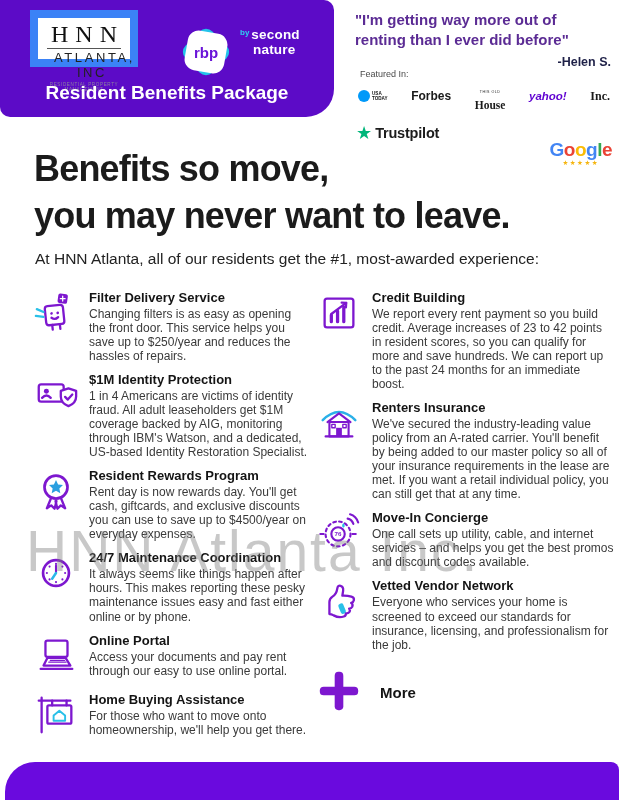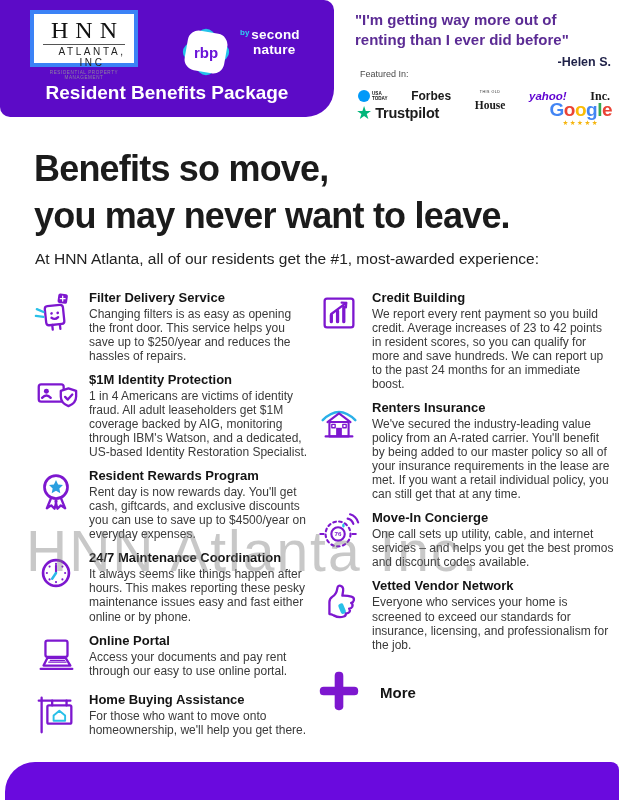"HNN" .logo-box { border: 4px solid #3b82f6 -> 8px solid #3b82f6 }
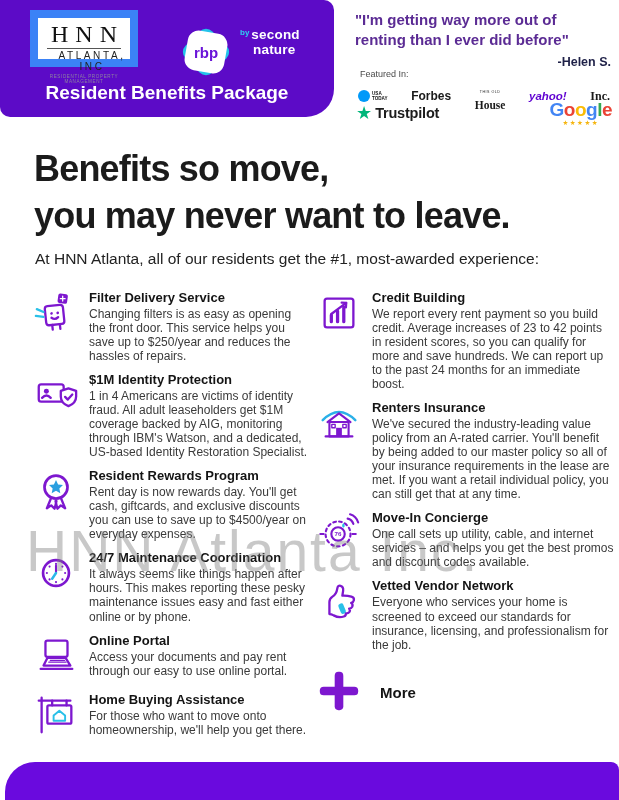"ATLANTA, INC" .hnn-city { font-size: 10px -> 13px }
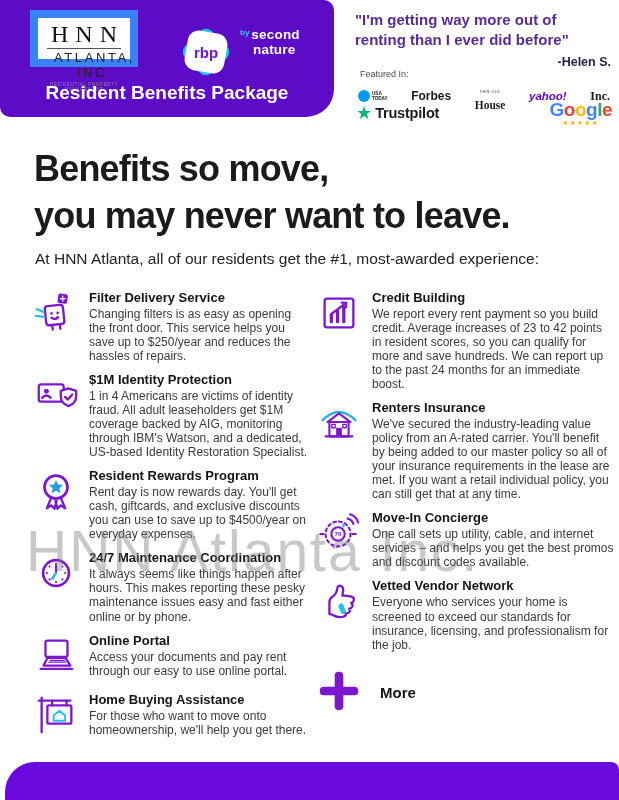"Google" .google-word { margin-top: none -> 40px }
